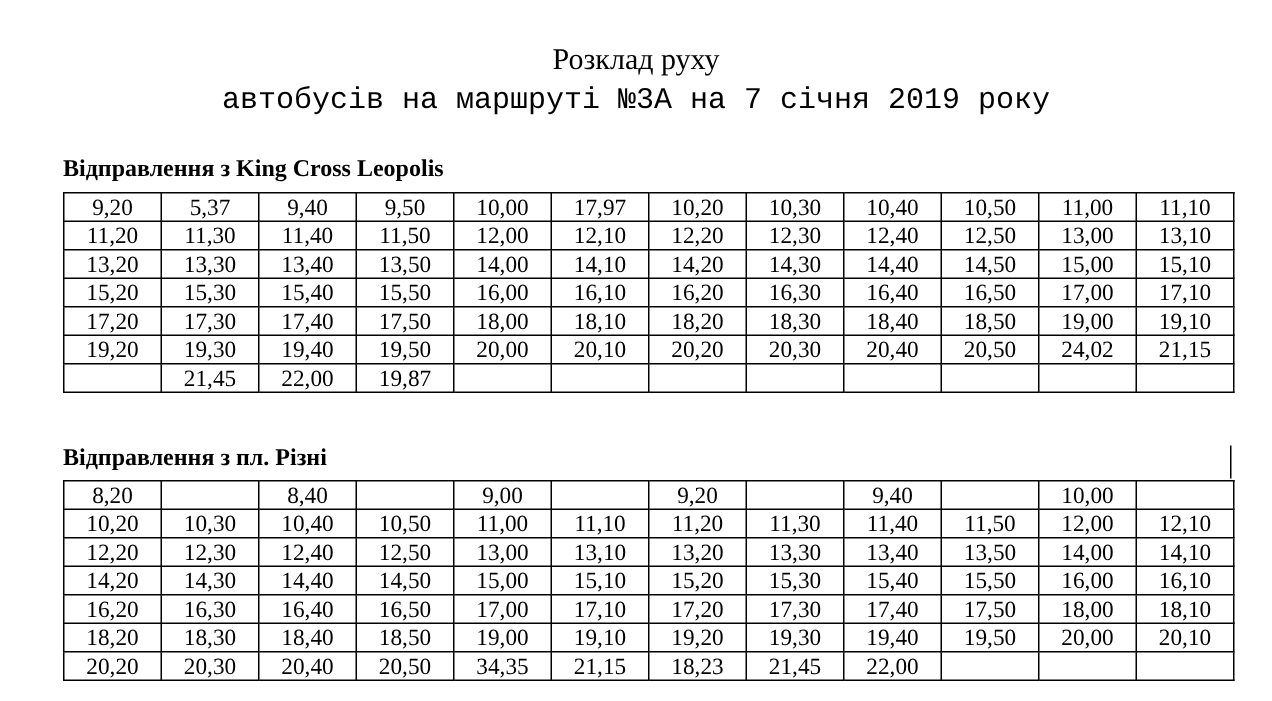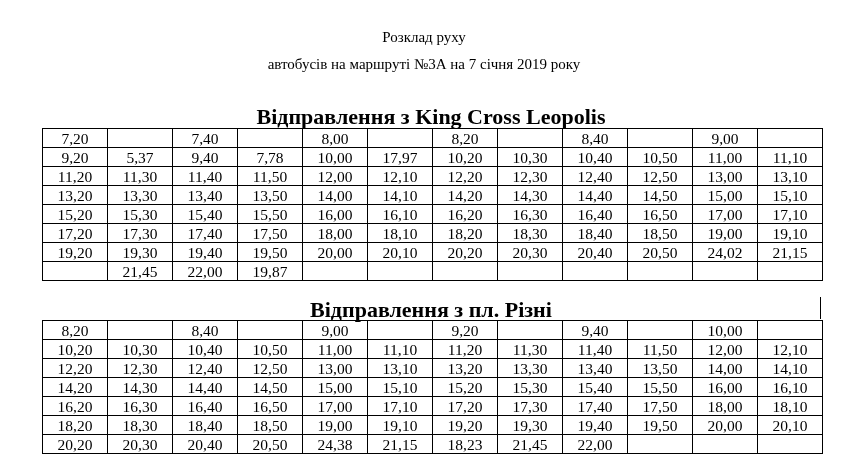"Розклад руху" .title { font-size: 15px -> 20px }
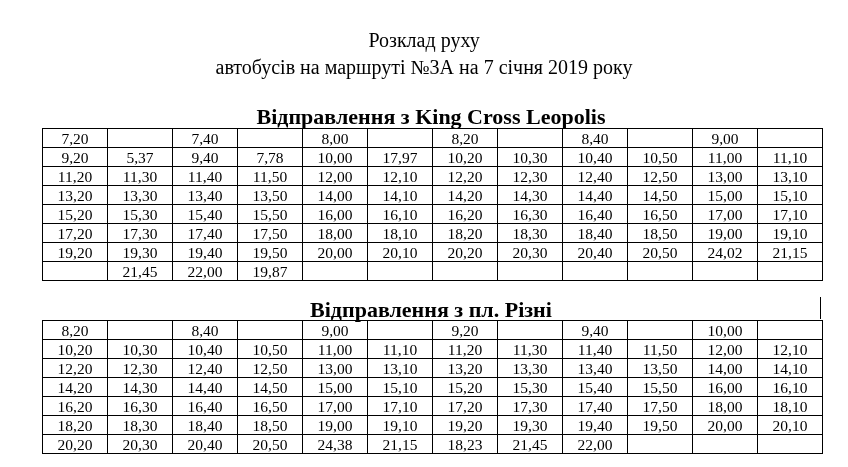"автобусів на маршруті №3А на" #t2 { font-family: none -> Liberation Mono, monospace }
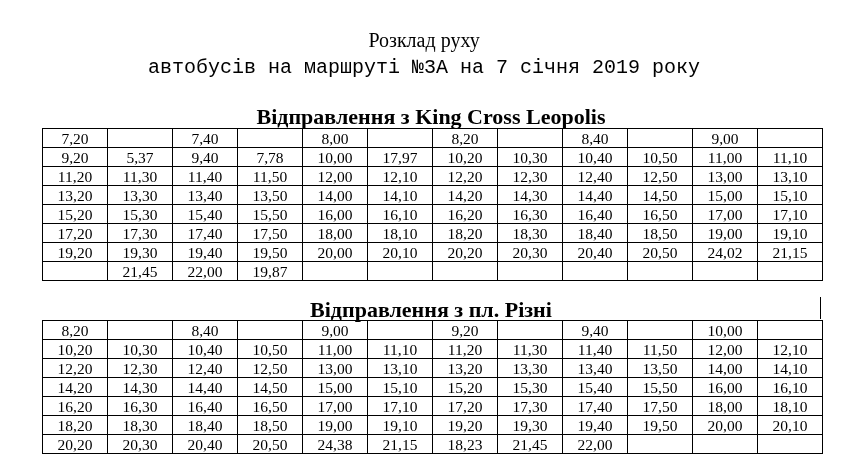"Відправлення з King Cross Leopolis" .sec-head { font-size: 22px -> 16px; text-align: center -> left }
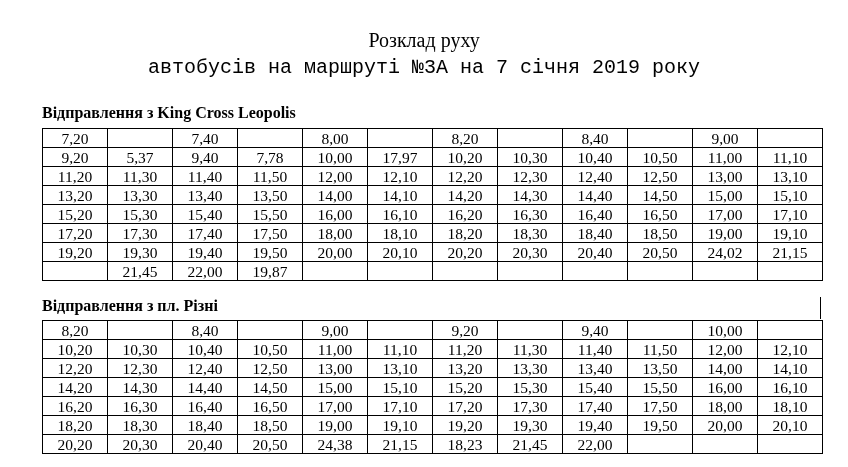"7,20" tr { html: <tr> <td>7,20</td> <td></td> <td>7,40</td> <td></td> <td>8,00</td> <td></td> <td>8,20</td> <td></td> <td>8,40</td> <td></td> <td>9,00</td> <td></td> </tr> -> none }
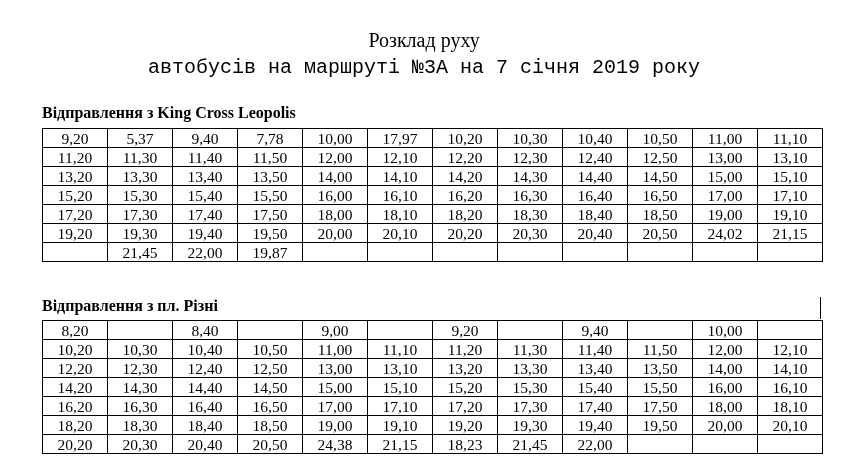"7,78" td { text: 7,78 -> 9,50 }
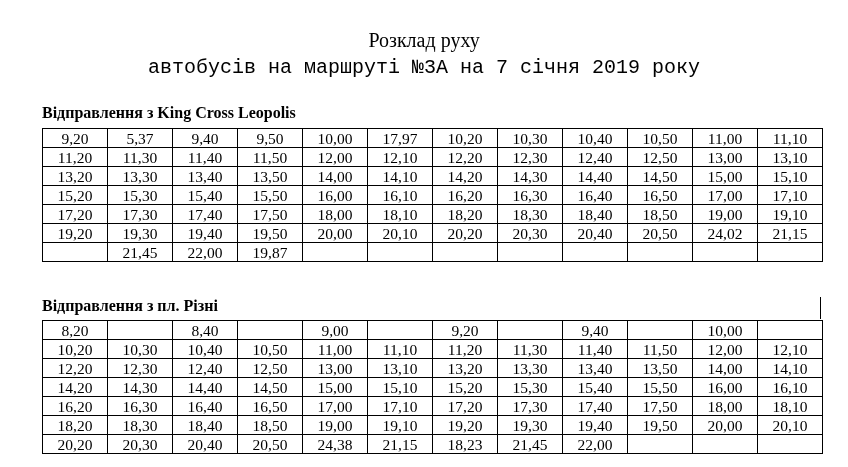"24,38" td { text: 24,38 -> 34,35 }
